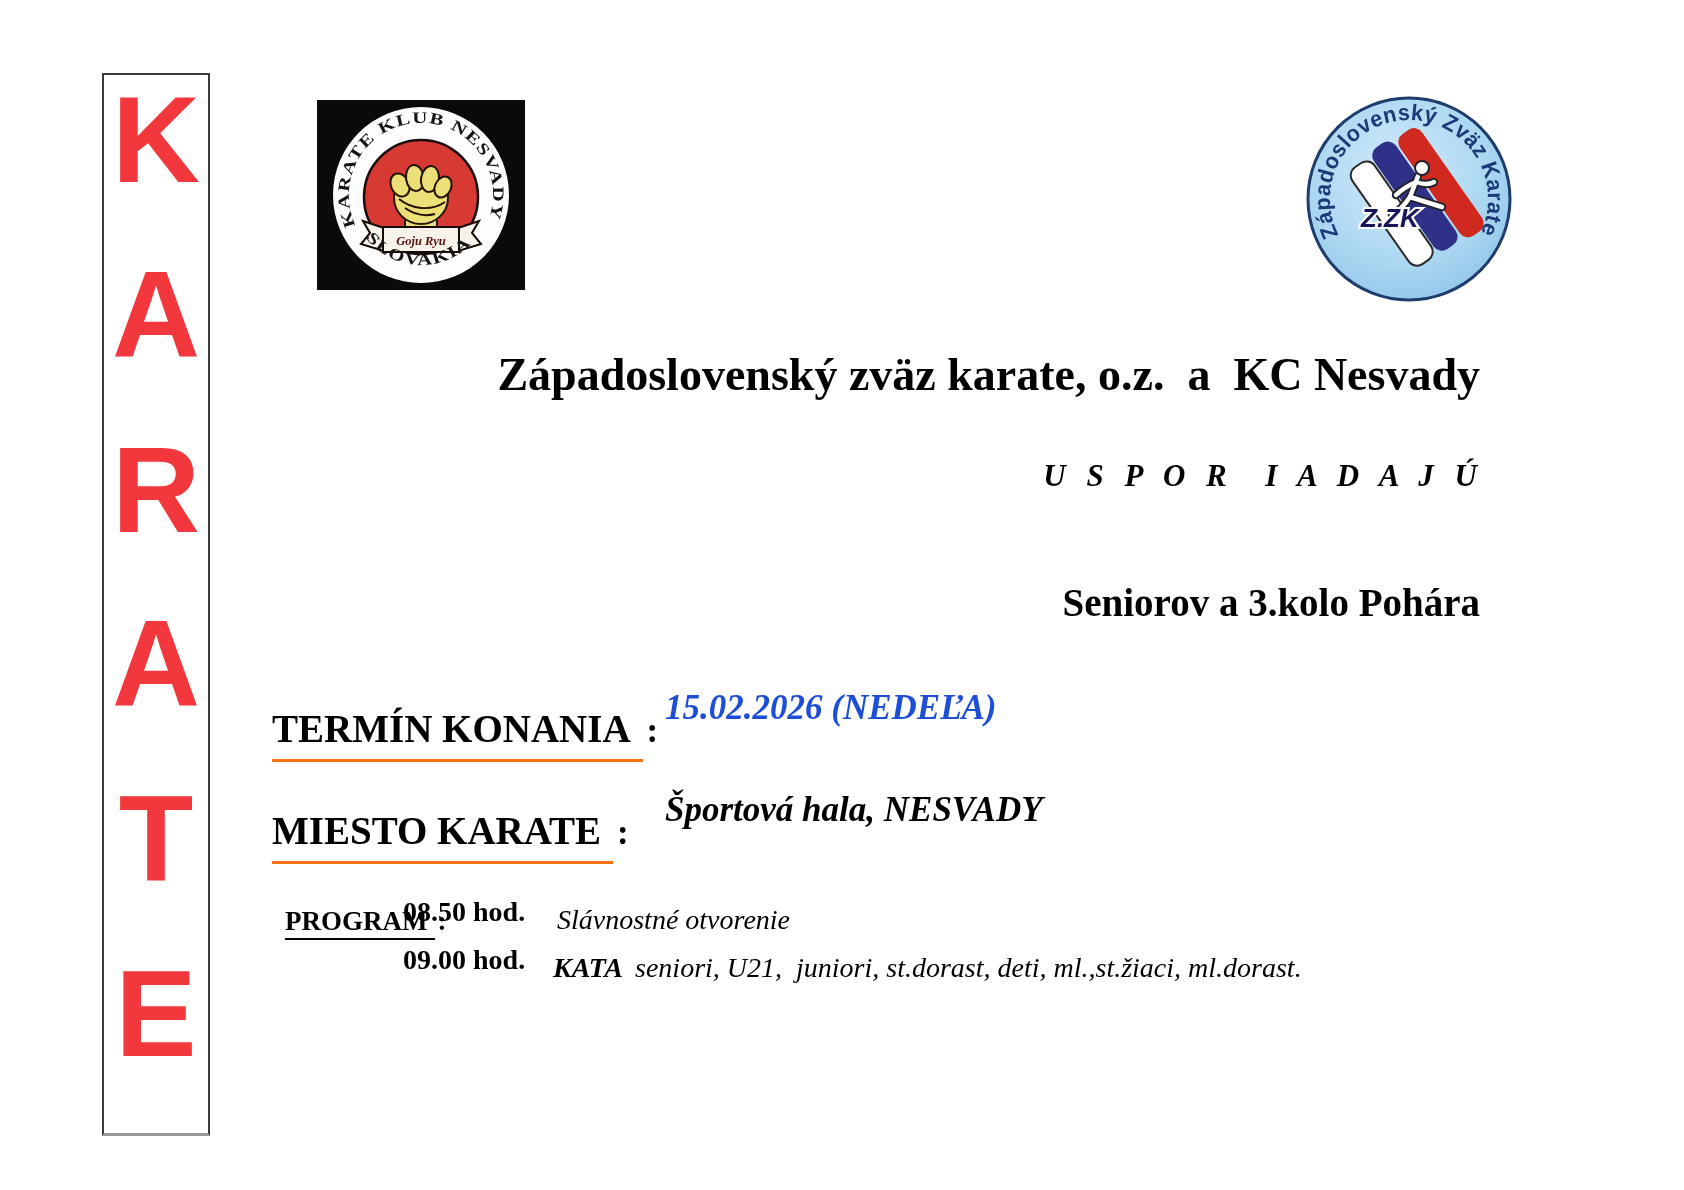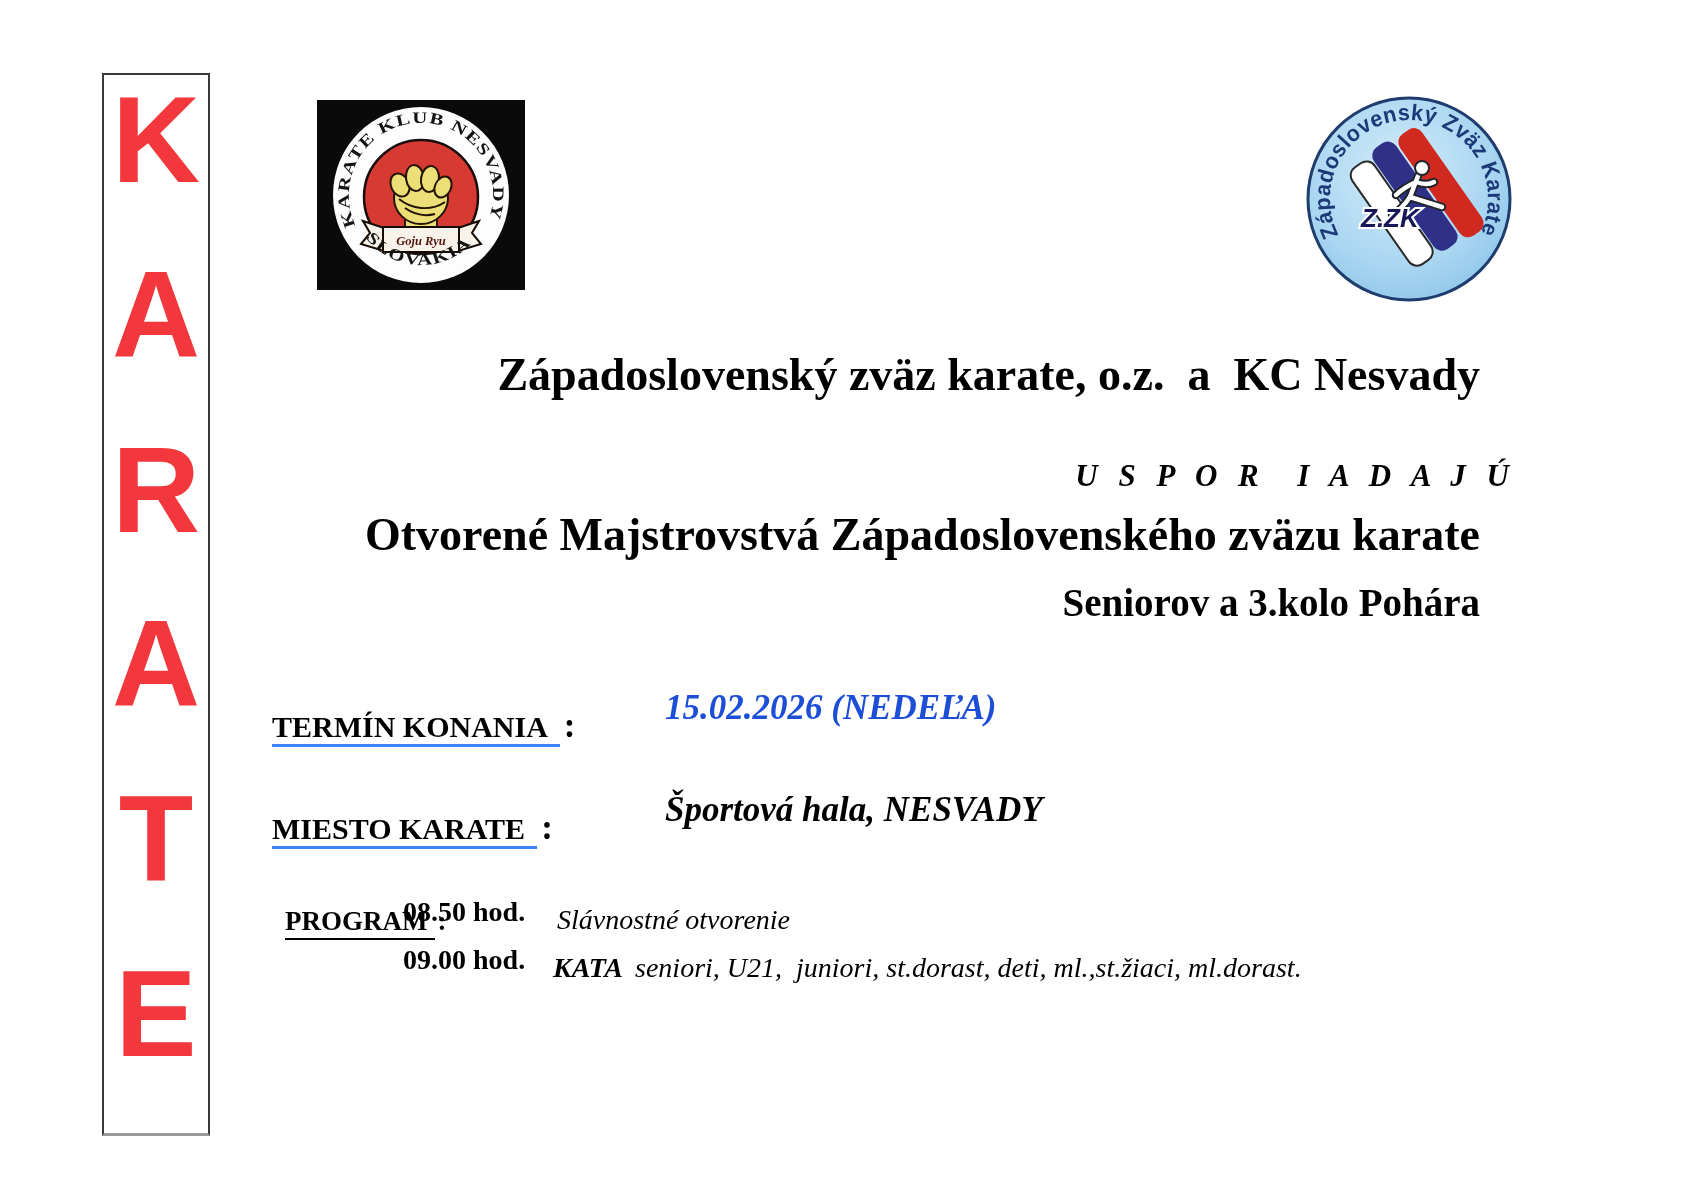"U S P O R" #organizer { padding-left: 32px -> none }
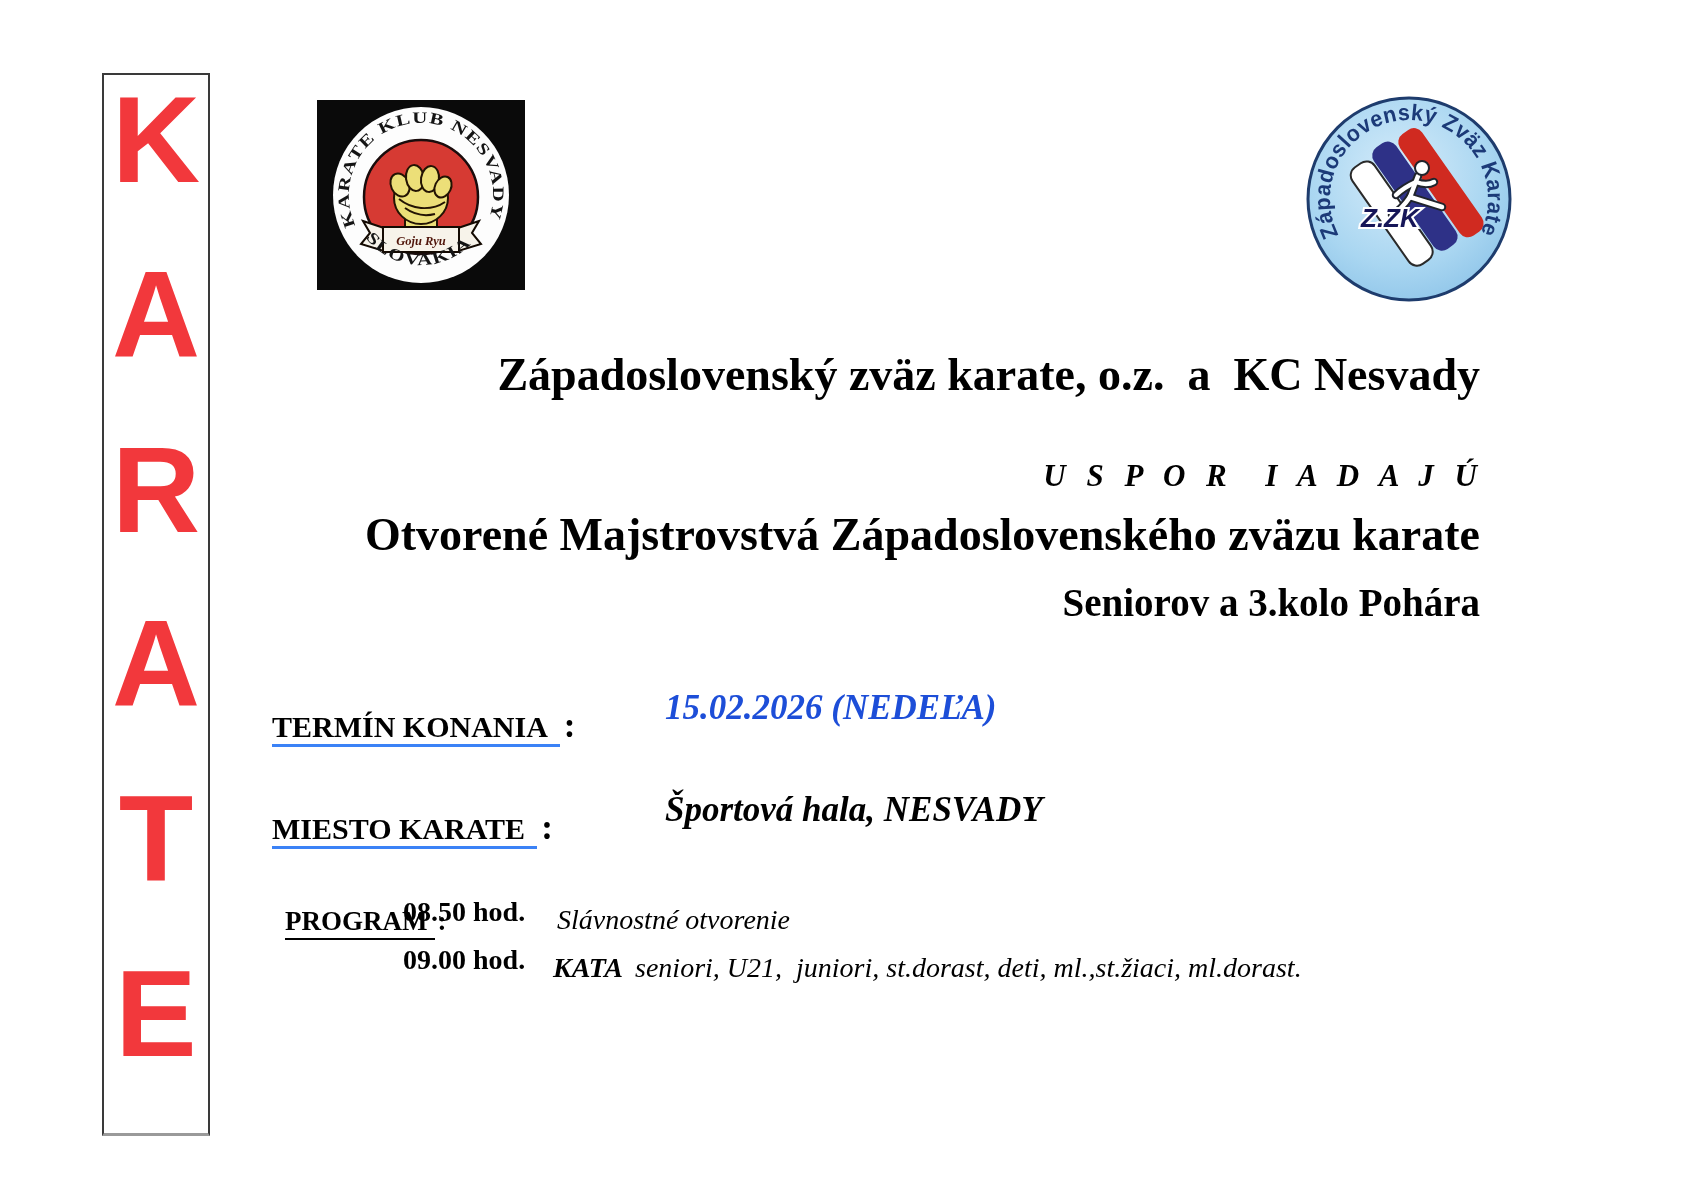"Otvorené Majstrovstvá Západoslovenského" div.centered { html: <div>Otvorené Majstrovstvá Západoslovenského zväzu karate</div> -> none }
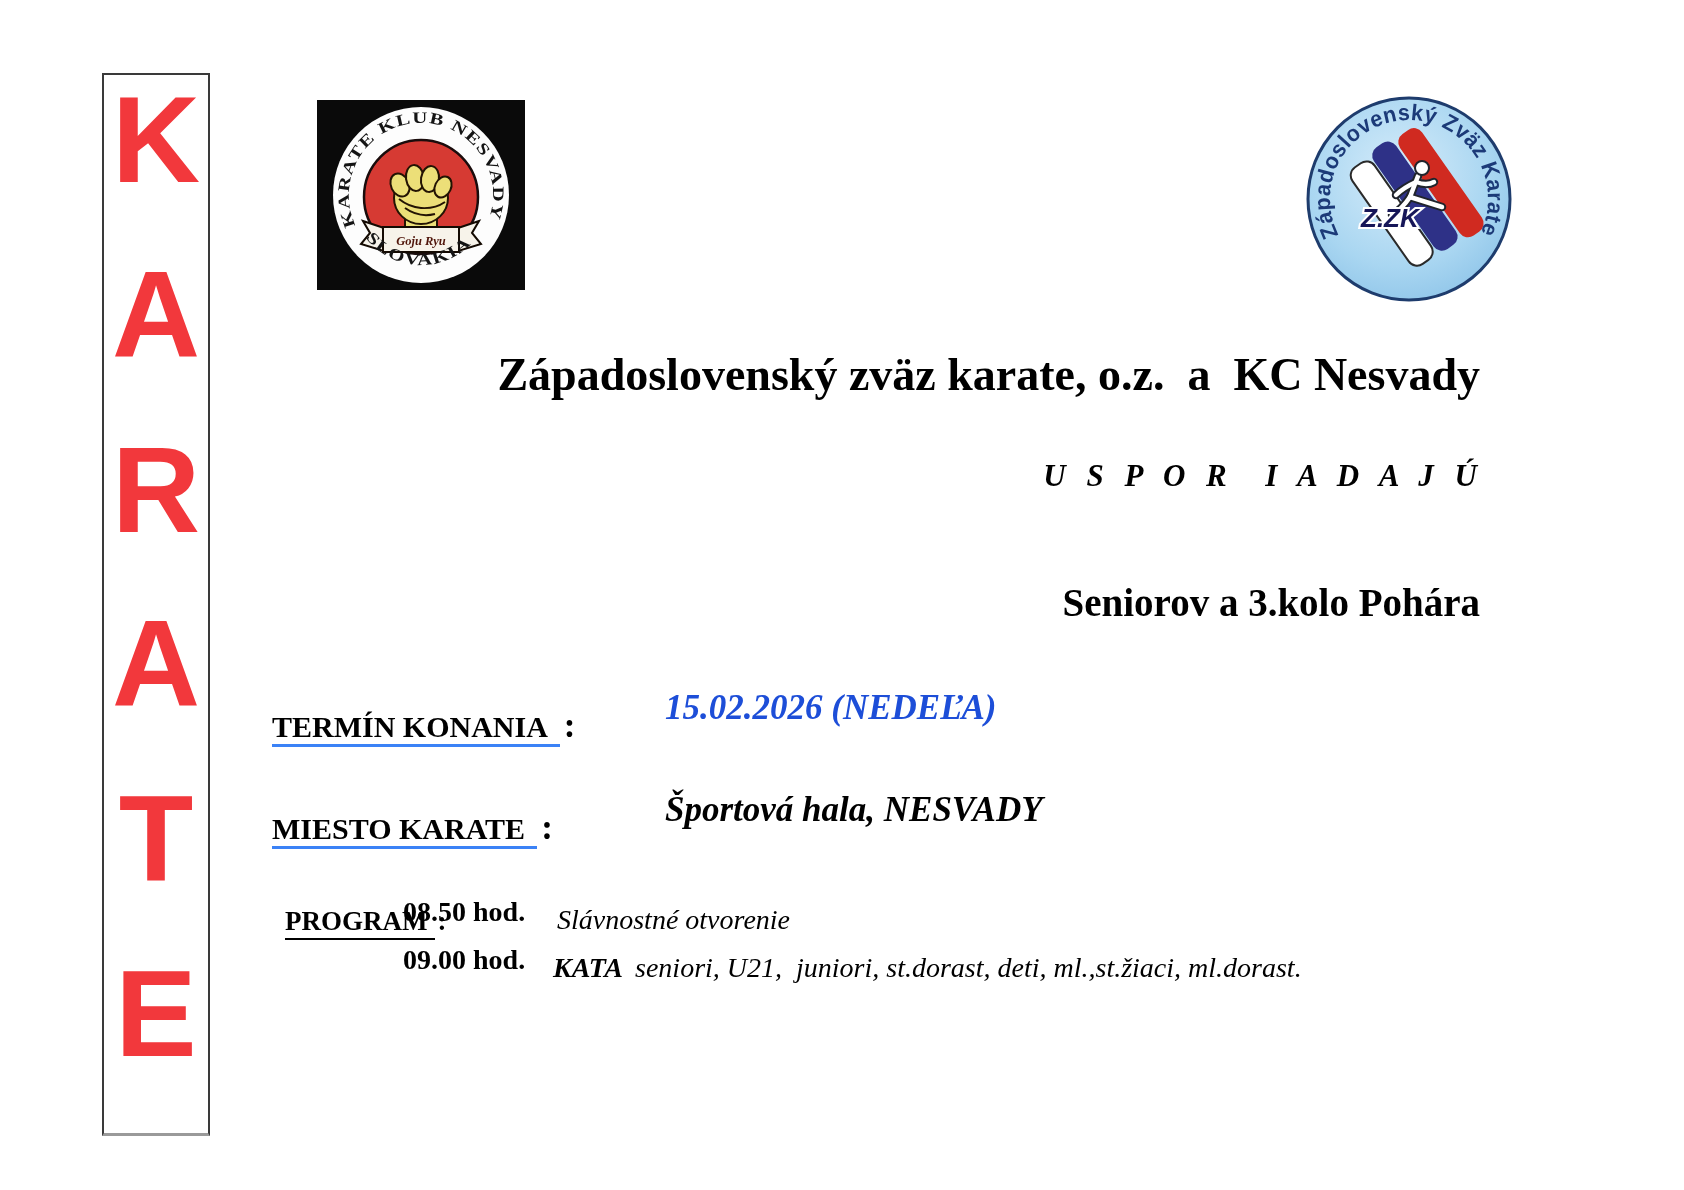"TERMÍN KONANIA" .info-row .ulabel { border-bottom: 3px solid #3b82f6 -> 3px solid #f97316; font-size: 30px -> 39px; padding: 0 12px 0 0 -> 0 12px 8px 0 }
